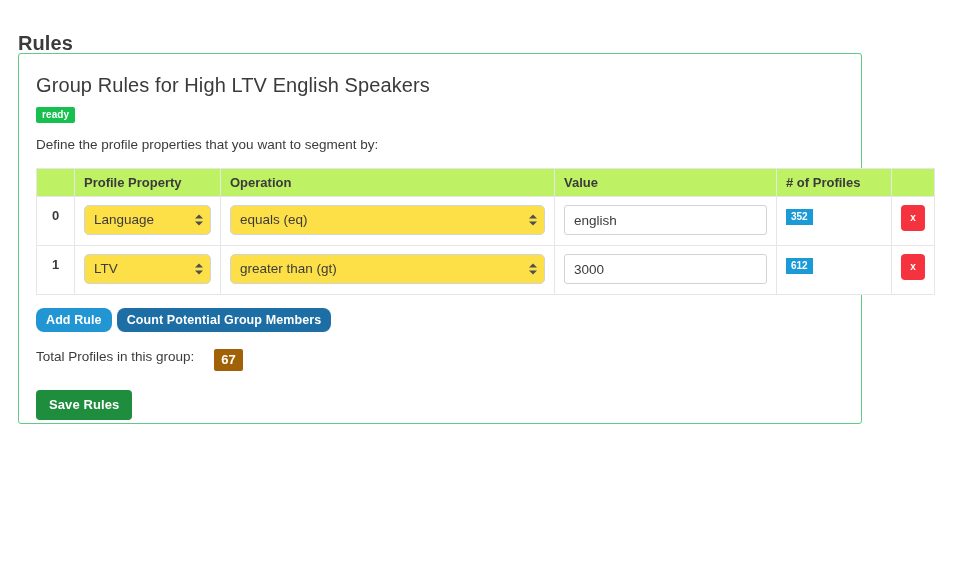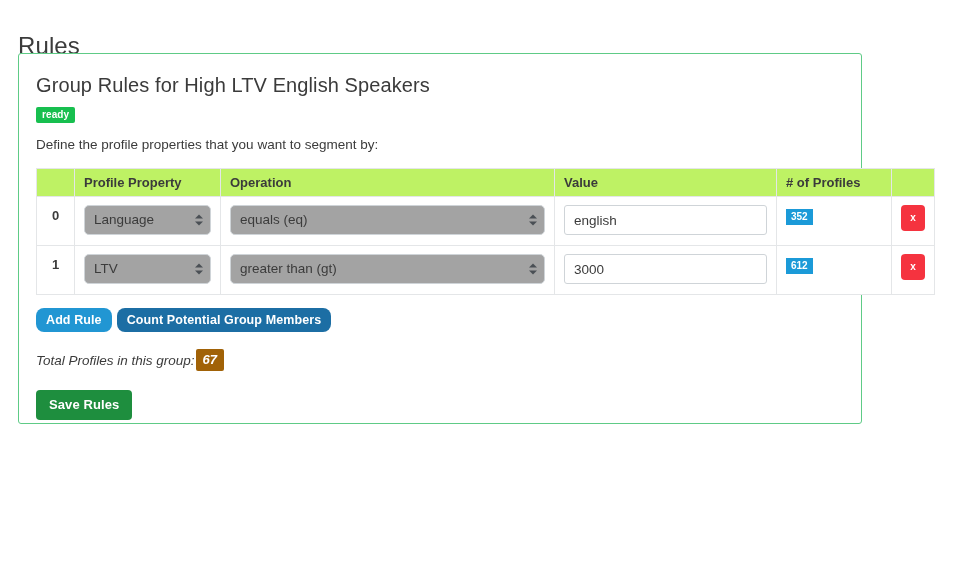"Rules" .page-title { font-size: 24px -> 20px; font-weight: 400 -> 700 }
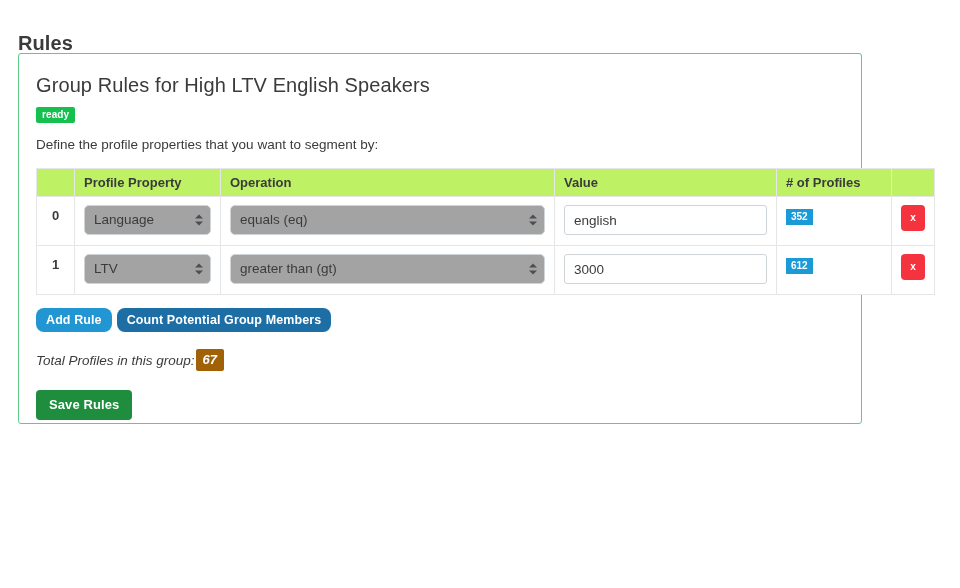"Language" select.rule-select { background: #a3a3a3 -> #fde047 }
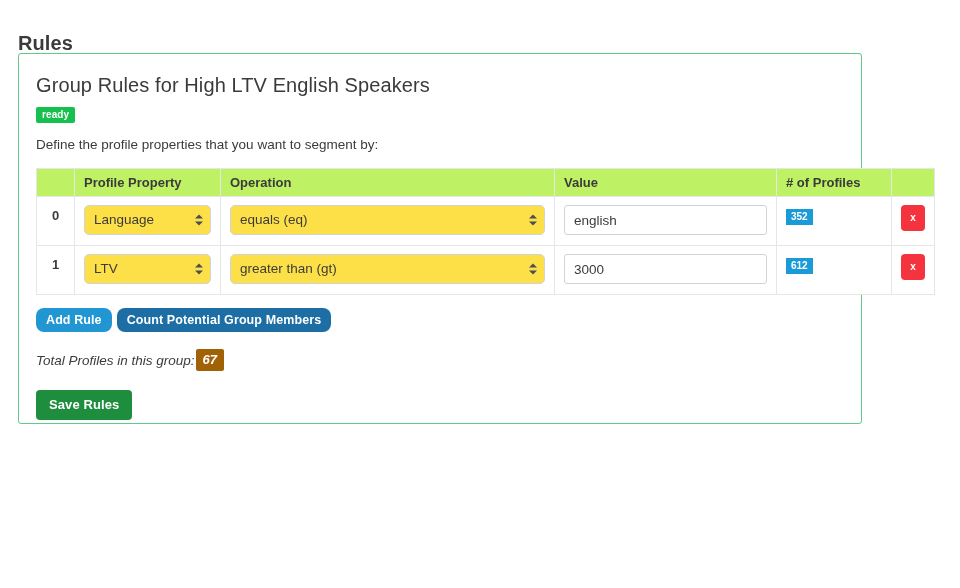"Total Profiles in this group:" .total-row { align-items: center -> none; font-style: italic -> none; gap: 1px -> 20px }
